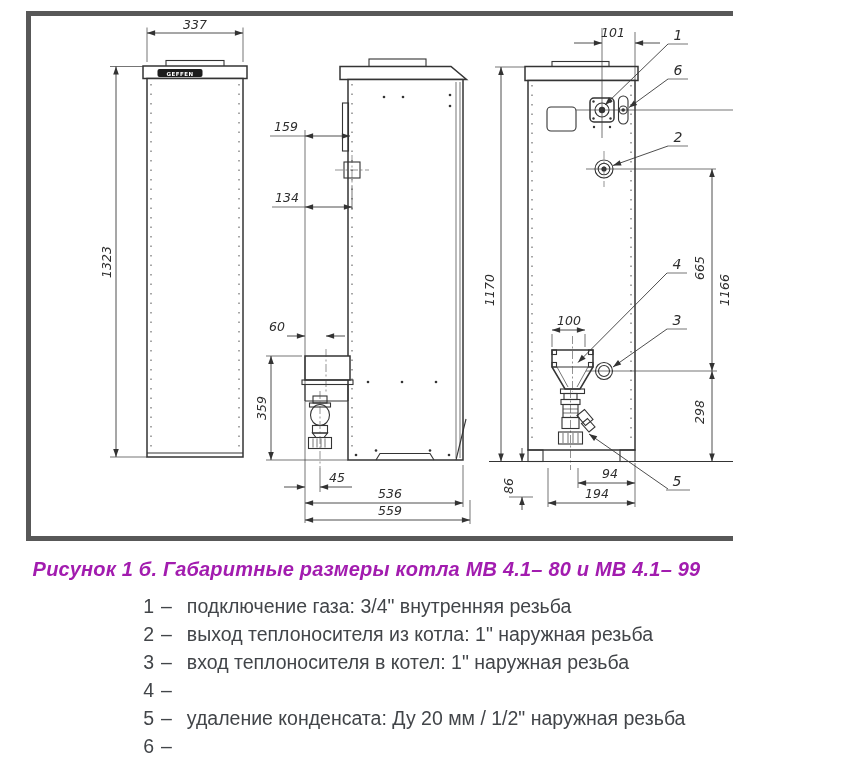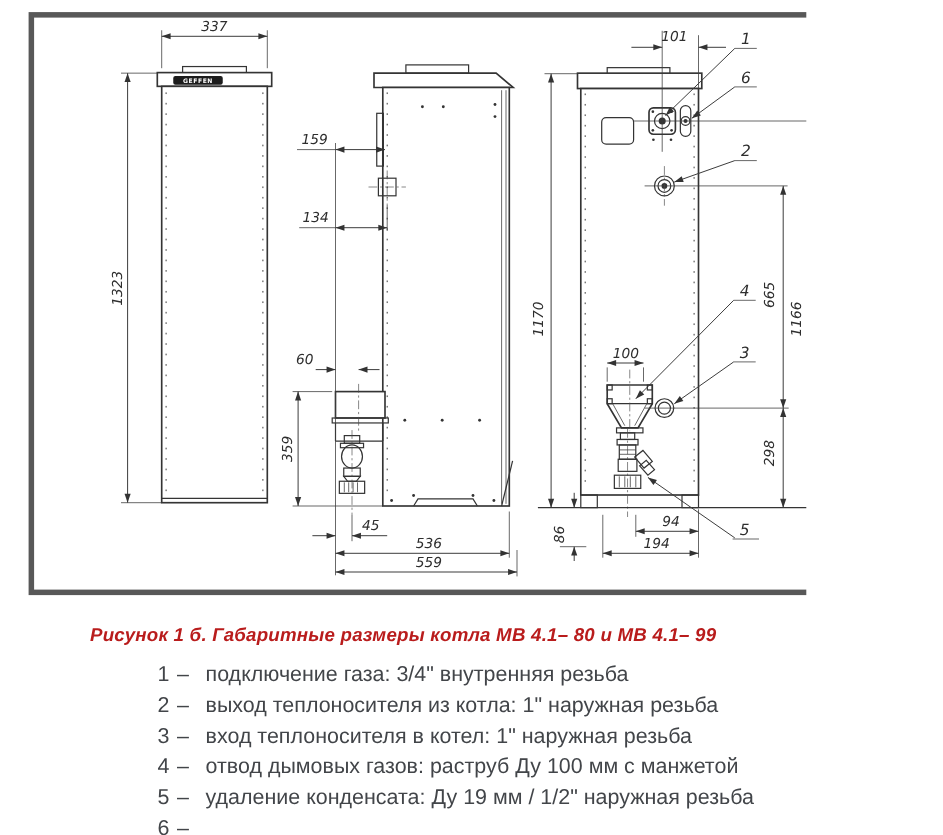"Рисунок 1 б. Габаритные размеры" .caption { color: #b91c1c -> #a21caf; font-size: 17px -> 20px; margin-top: 23px -> 13px }
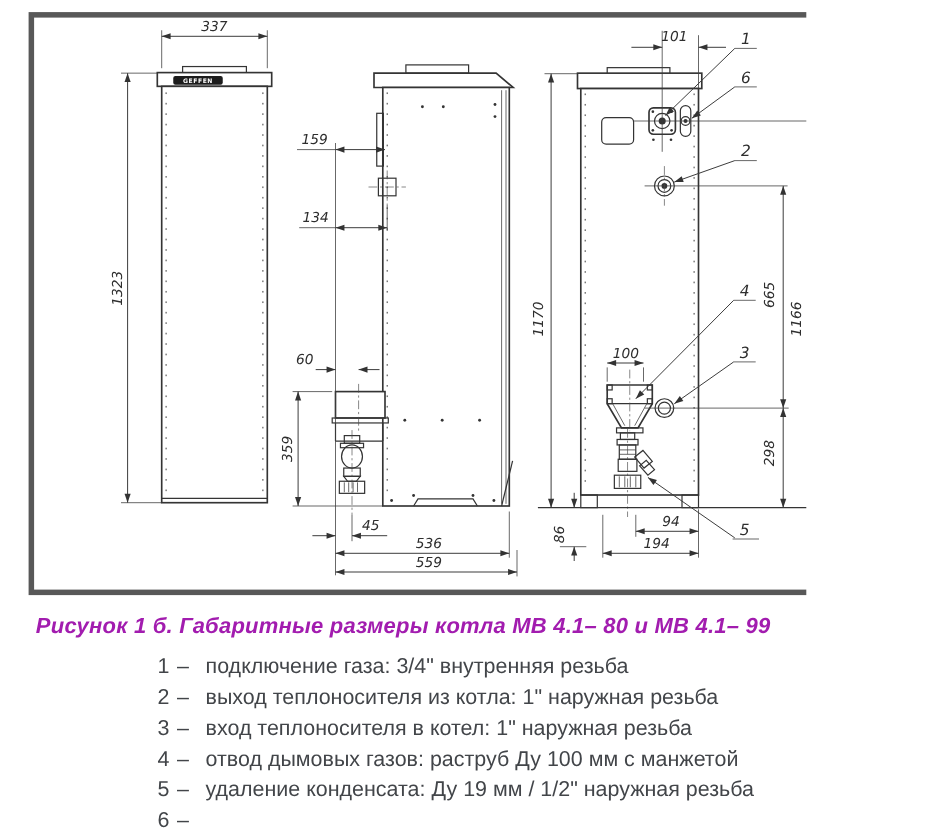"отвод дымовых газов: раструб Ду" span.ltext { html: <span>отвод дымовых газов: раструб Ду 100 мм с манжетой</span> -> none }
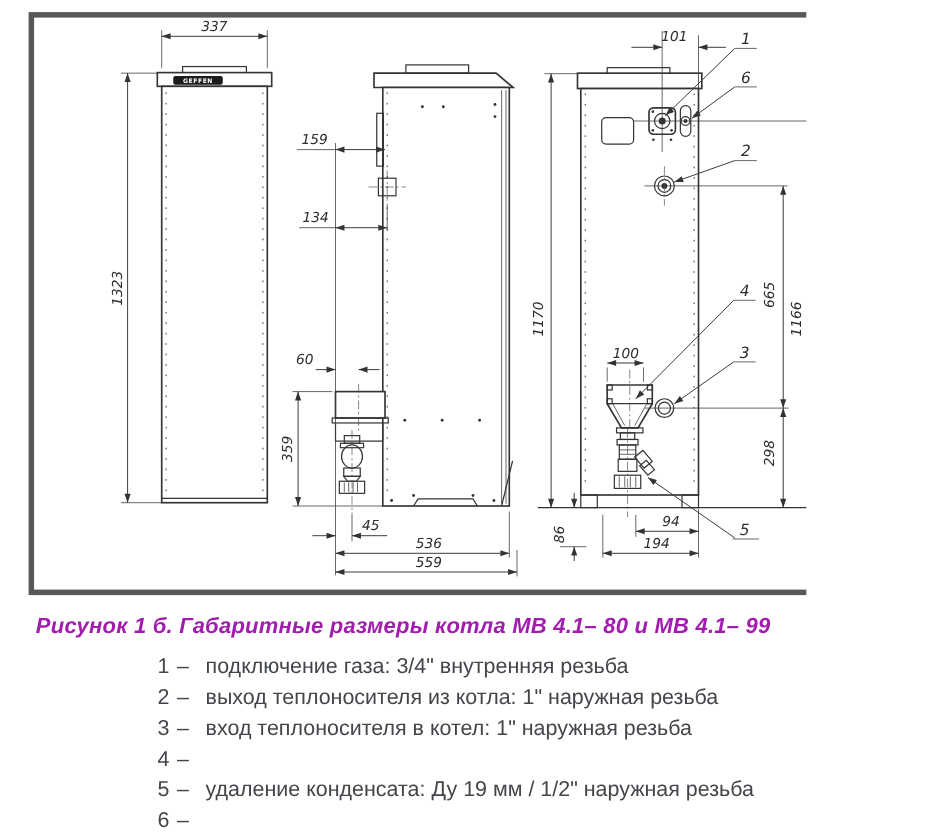"удаление конденсата: Ду 19 мм" span.ltext { text: 19 -> 20 }
